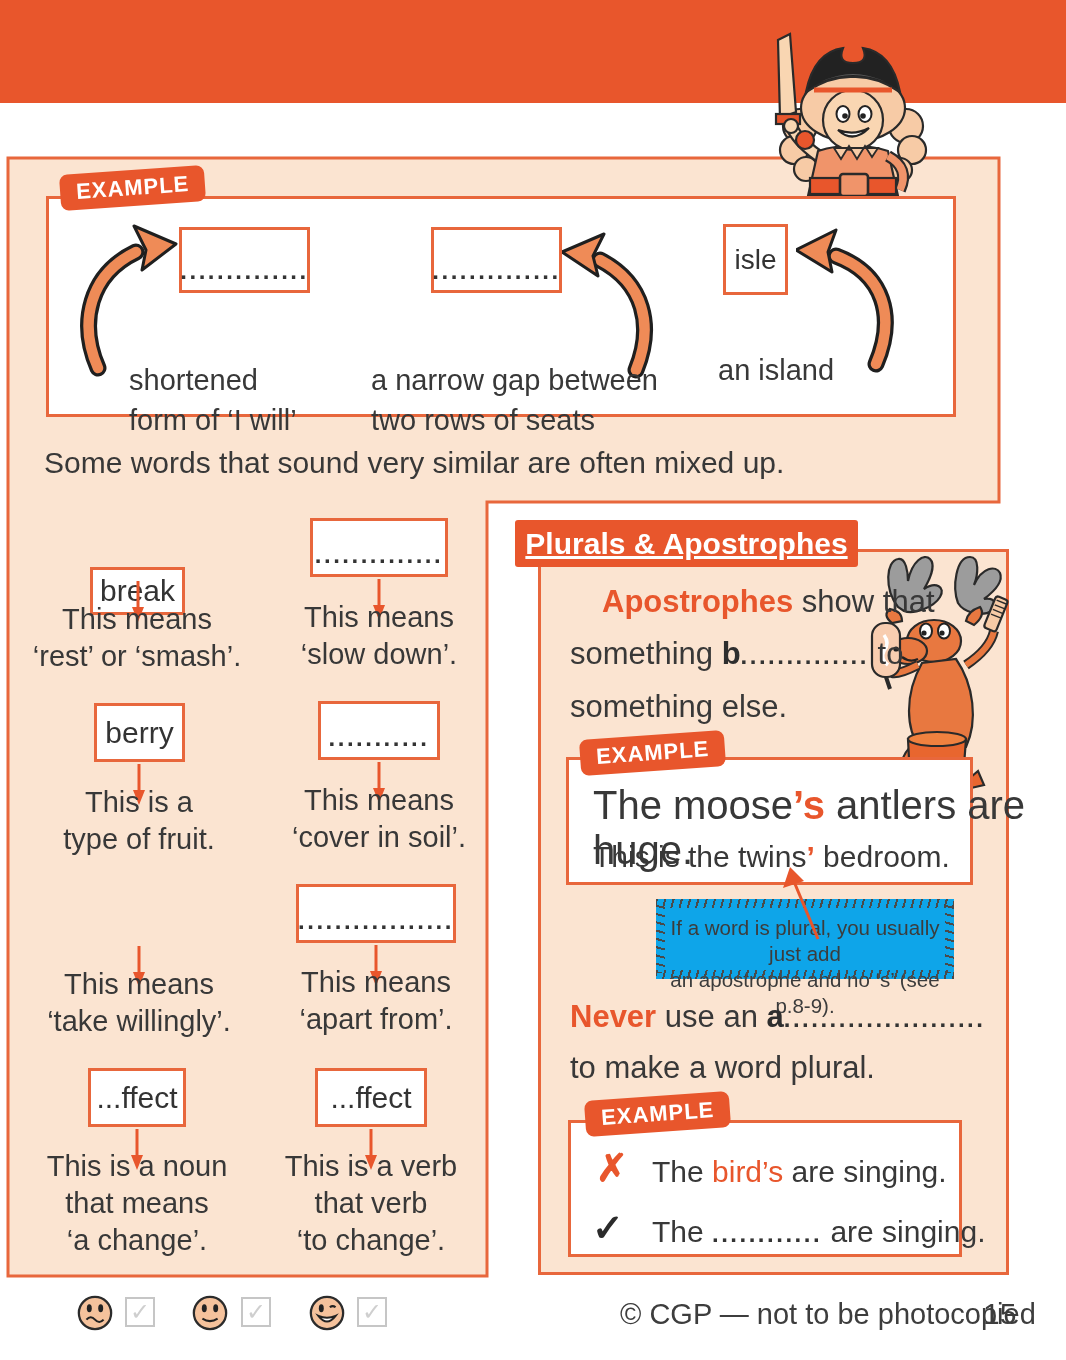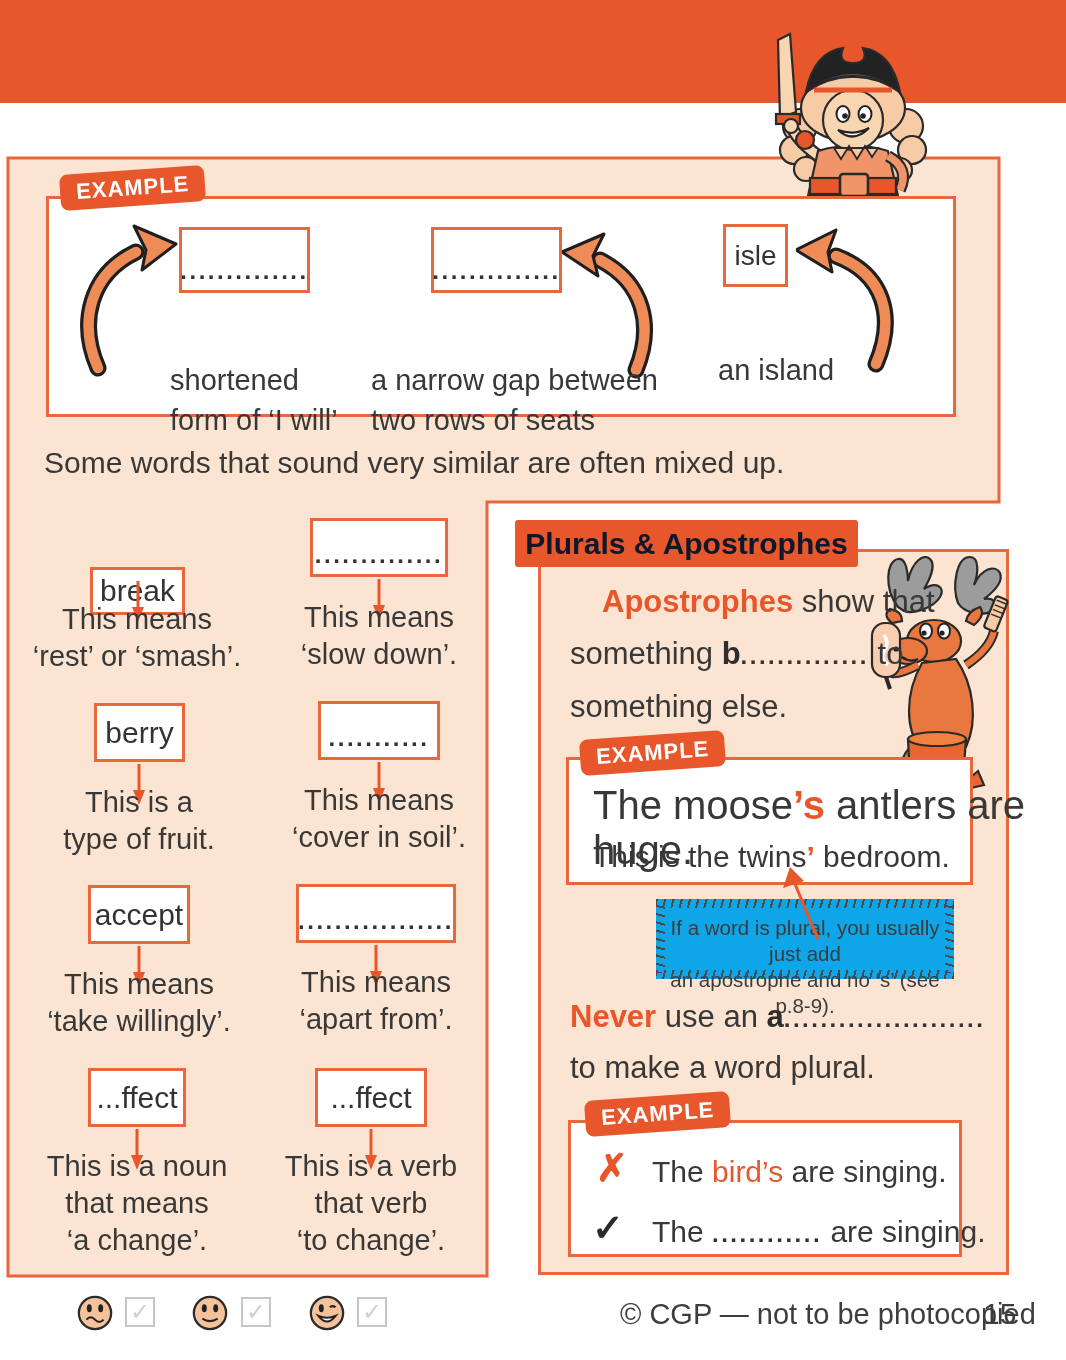"isle" div.abs { height: 63px -> 71px }
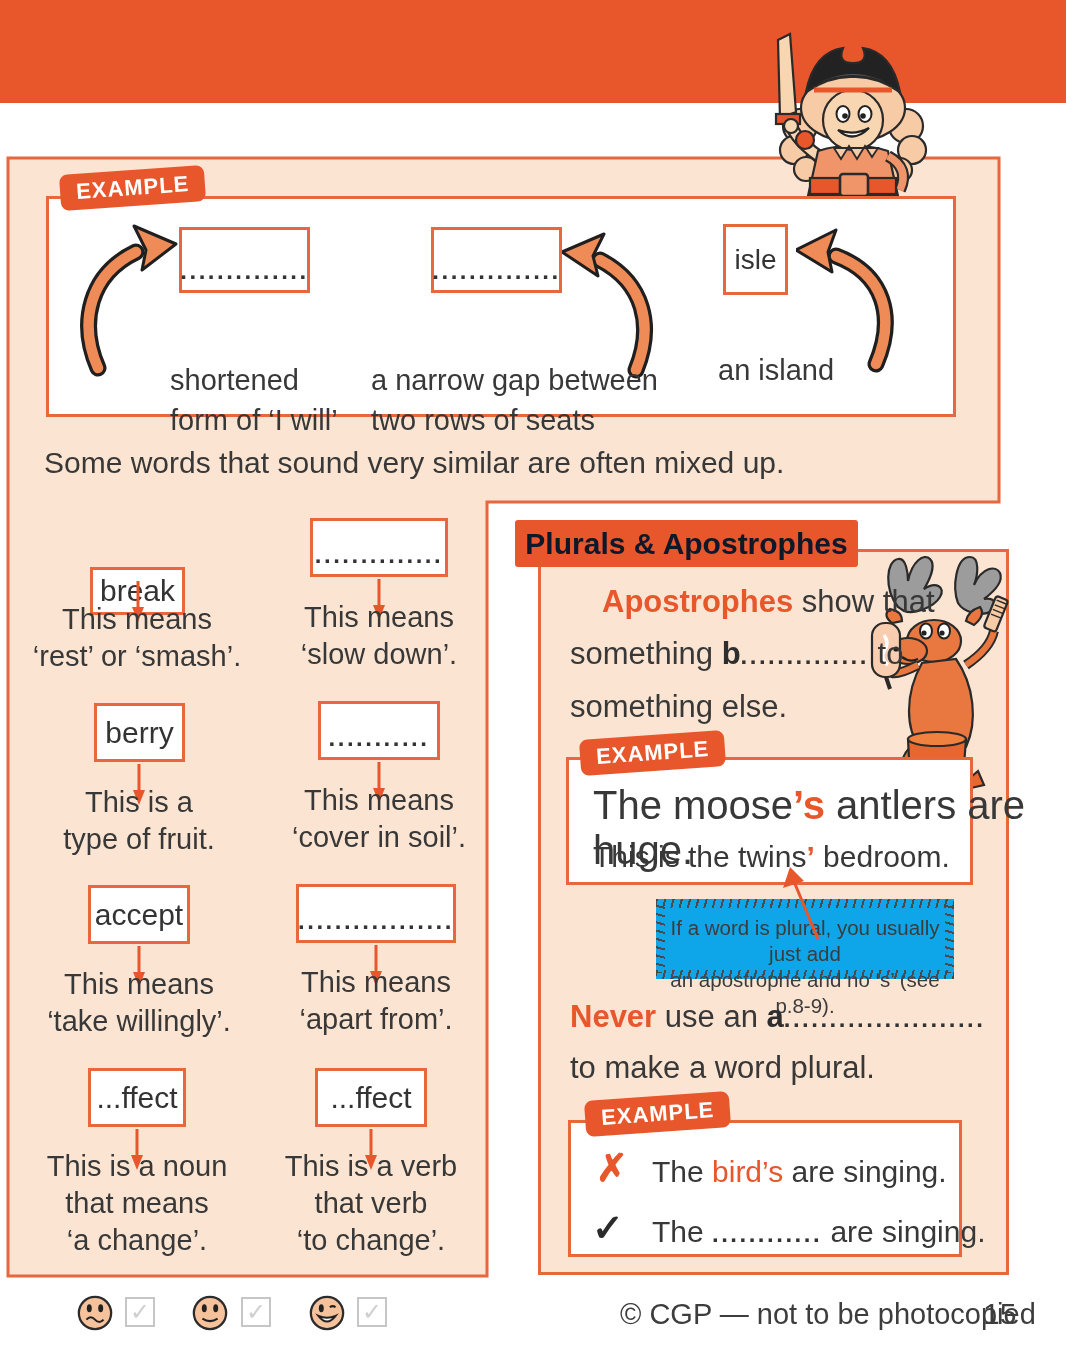"shortened" div.abs { margin-left: 41px -> none }
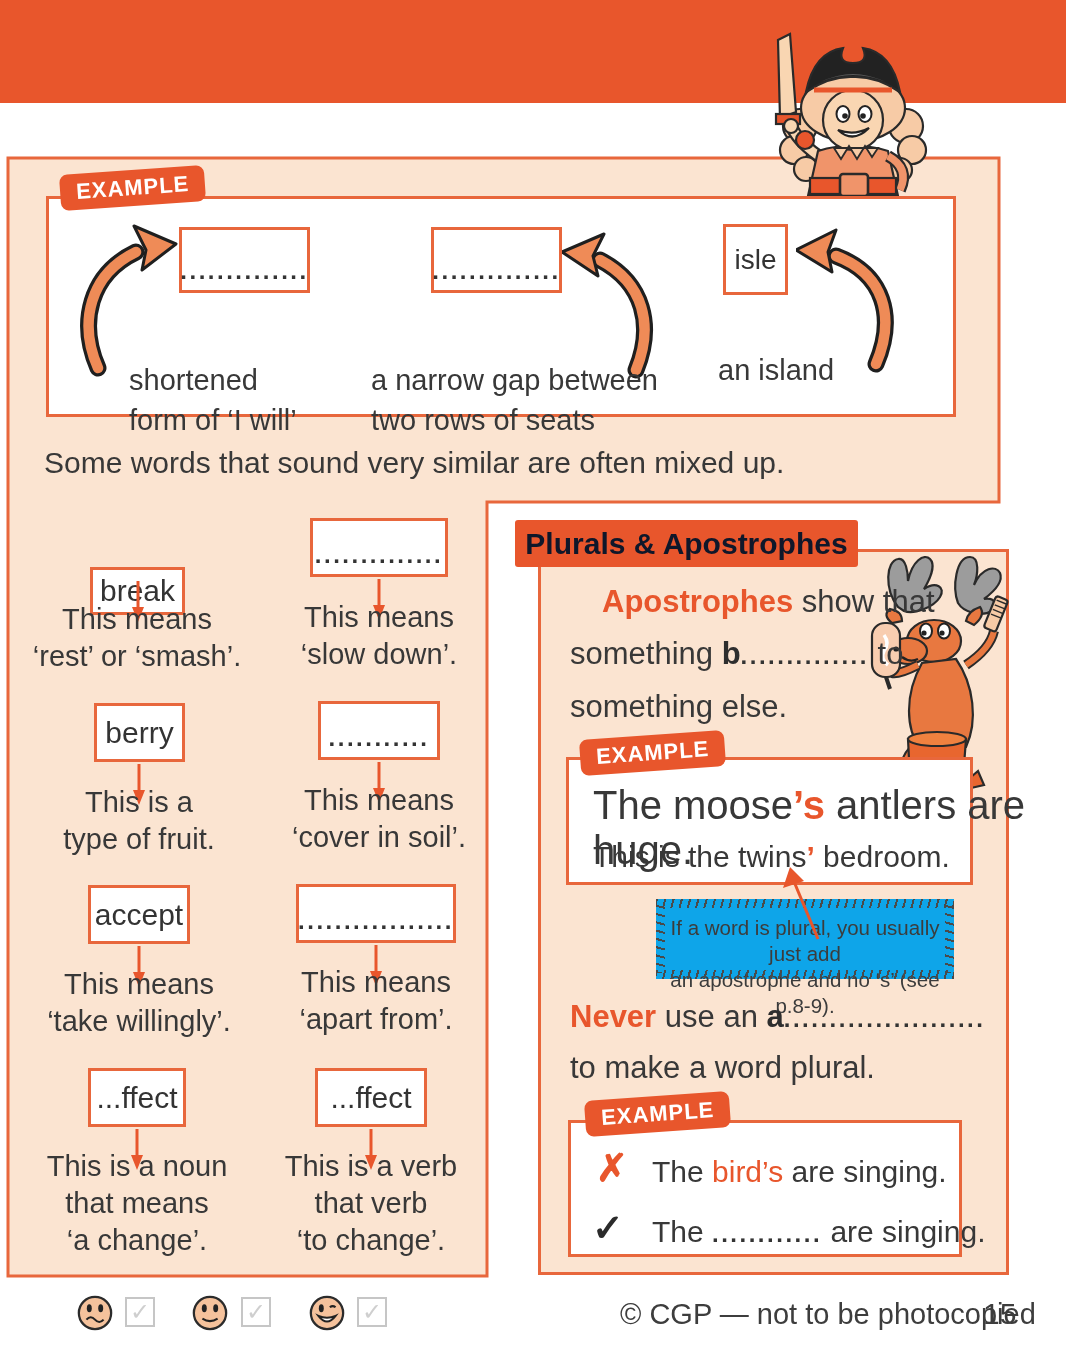"Plurals & Apostrophes" .panel-title { color: #0f172a -> #ffffff; text-decoration: none -> underline }
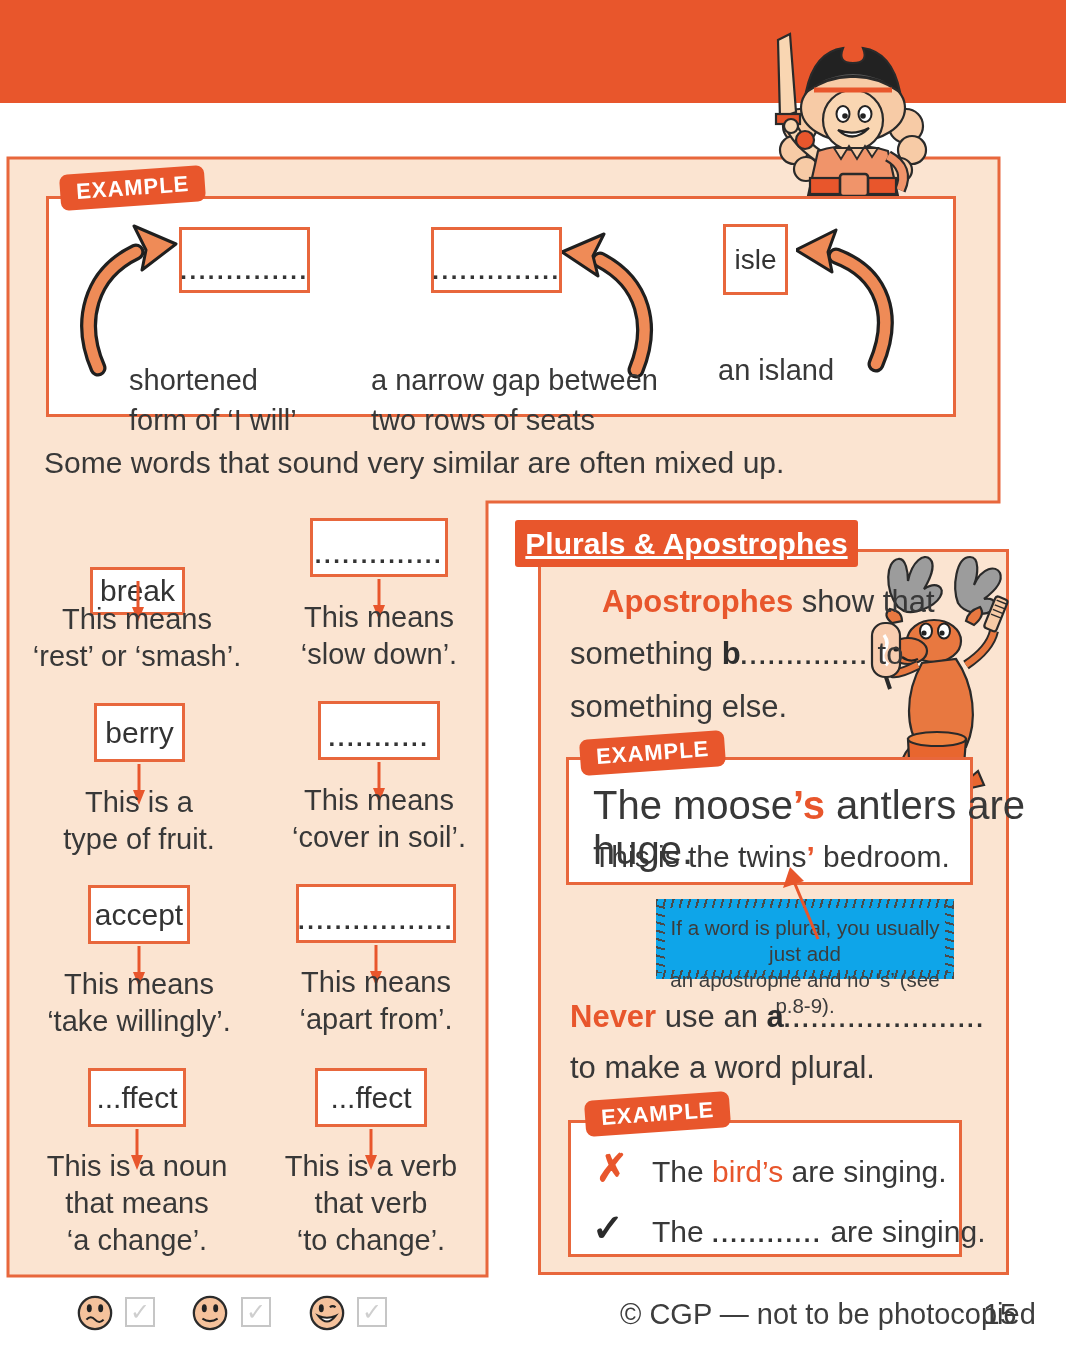"accept" div.abs { html: <div> <span>accept</span> </div> -> none }
